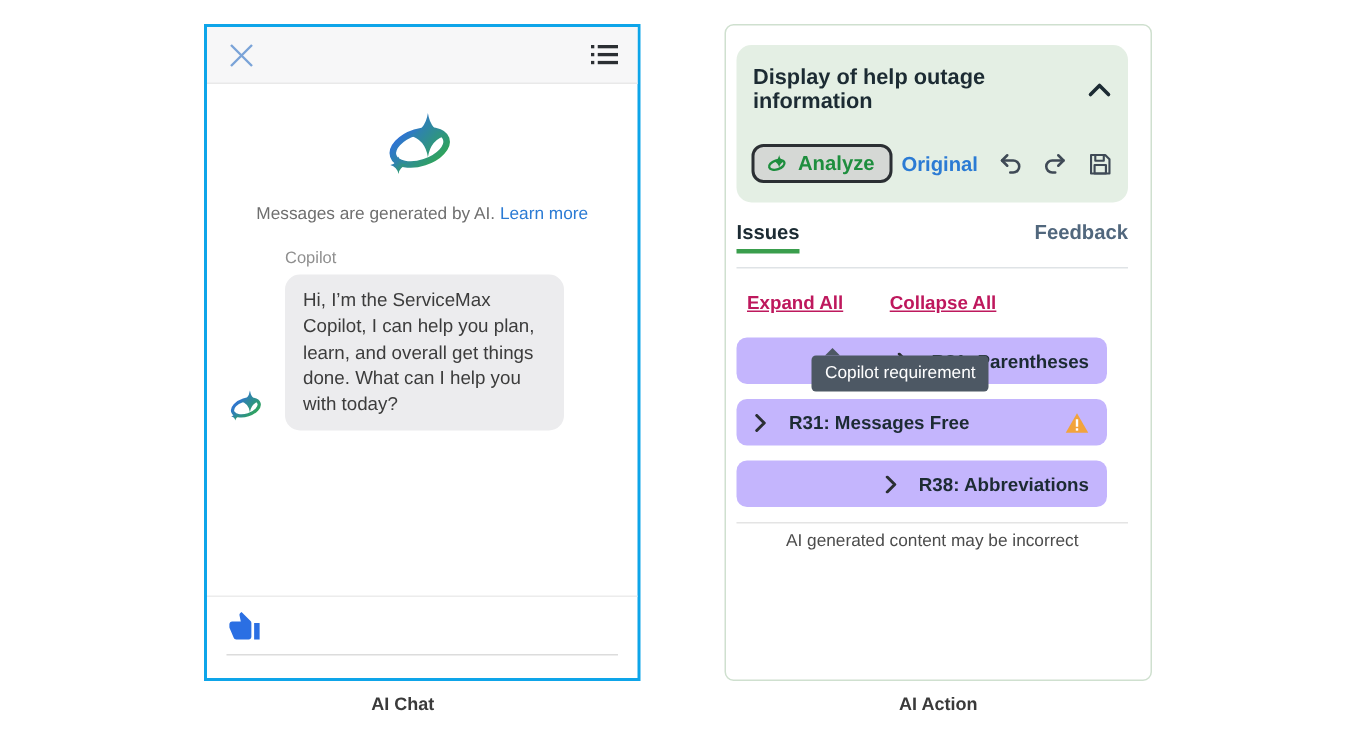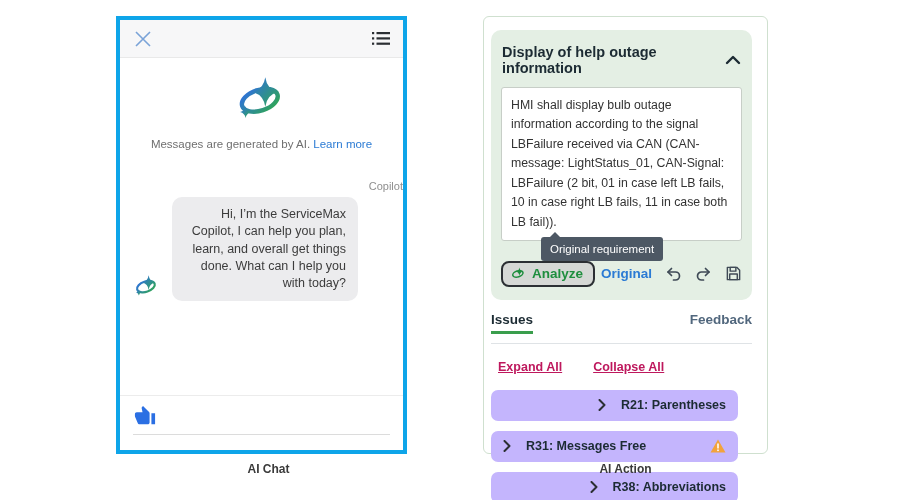"HMI shall display bulb outage" div.req-textbox { html: <div>HMI shall display bulb outage information according to the signal LBFailure received via CAN (CAN-message: LightStatus_01, CAN-Signal: LBFailure (2 bit, 01 in case left LB fails, 10 in case right LB fails, 11 in case both LB fail)).</div> -> none }
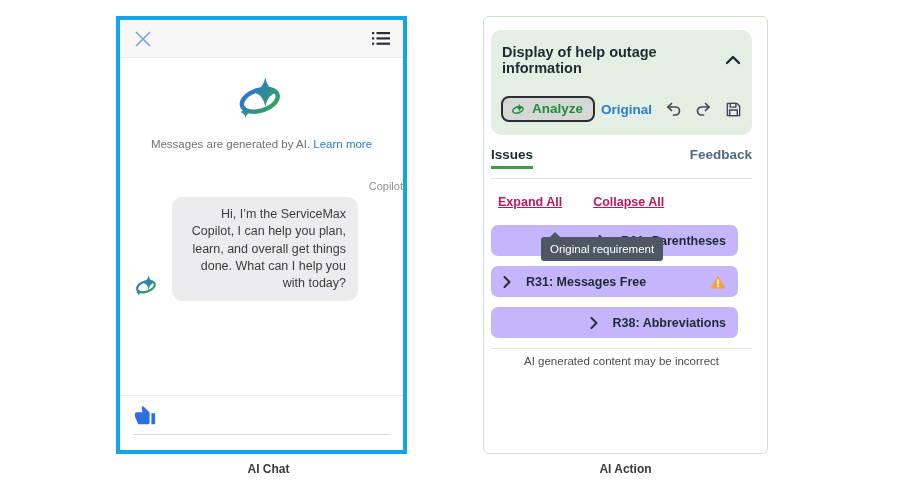"Messages are generated by AI." .panel-left { border: 4px solid #0ea5e9 -> 2px solid #0ea5e9; left: 116px -> 136px }
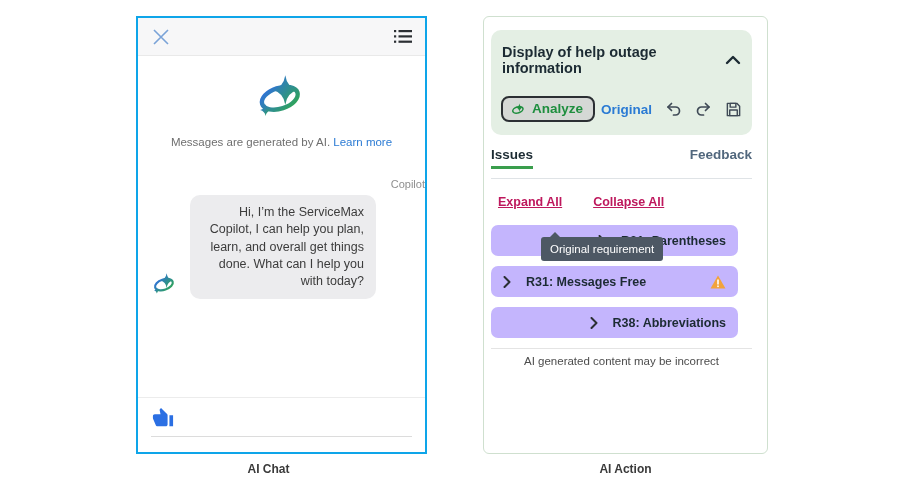"Copilot" .chat-msg-group { margin-top: 30px -> 17px; text-align: right -> none }
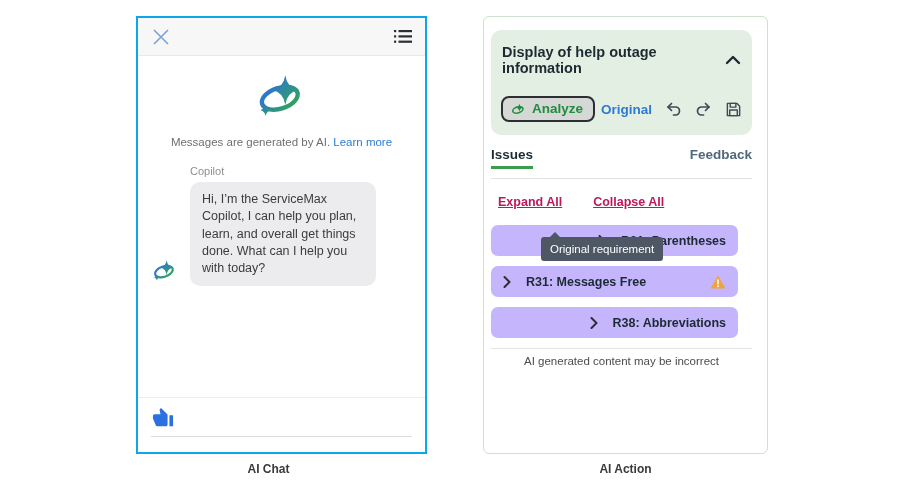"Original requirement" div.tooltip { text: Original -> Copilot }
